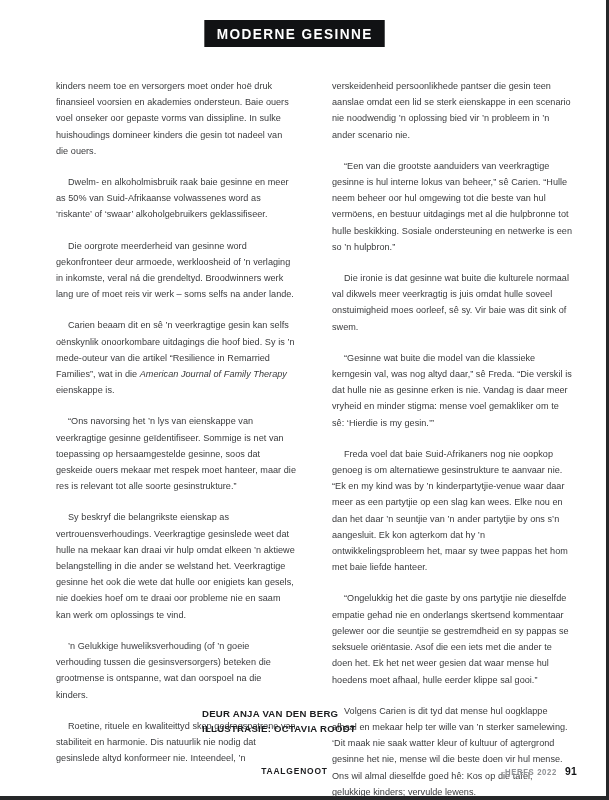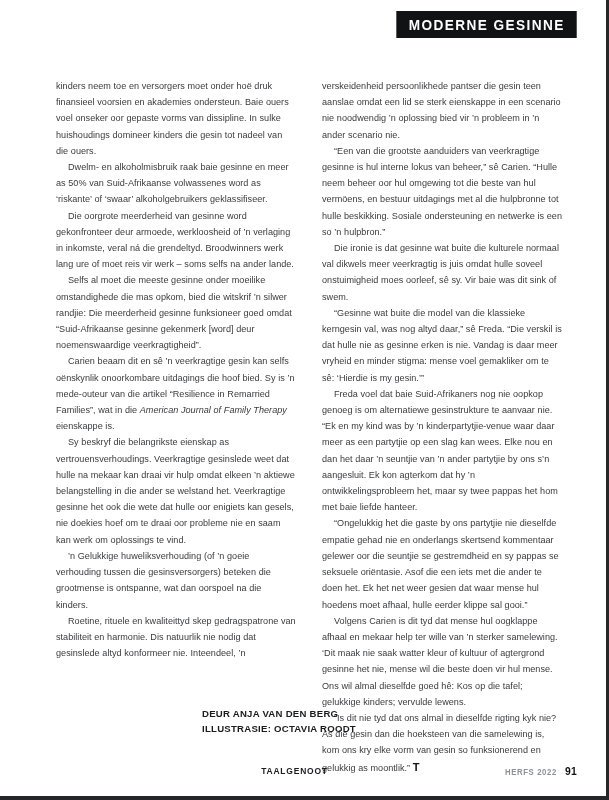"MODERNE GESINNE" .masthead { text-align: right -> center; top: 11px -> 20px }
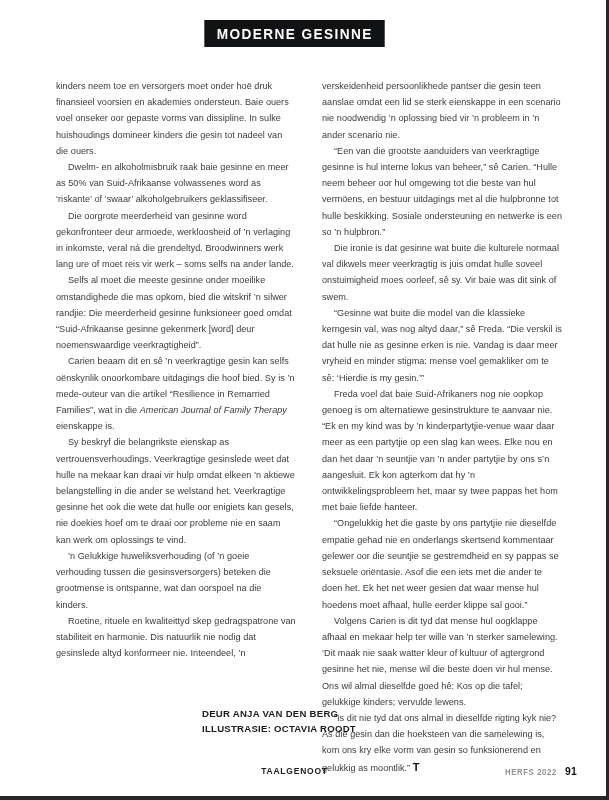"kinders neem toe en versorgers" .columns { gap: 26px -> 36px }
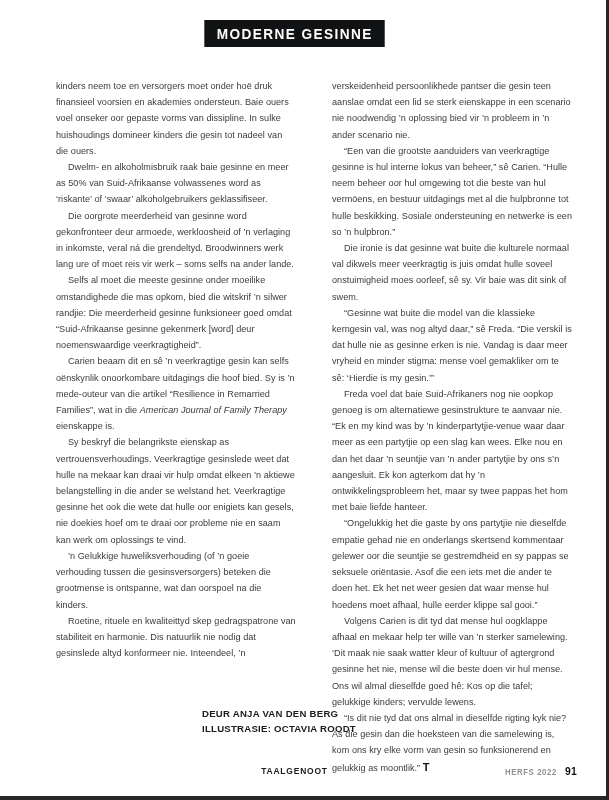"“Een van die grootste aanduiders" .col p.indent { margin-top: none -> 15px }
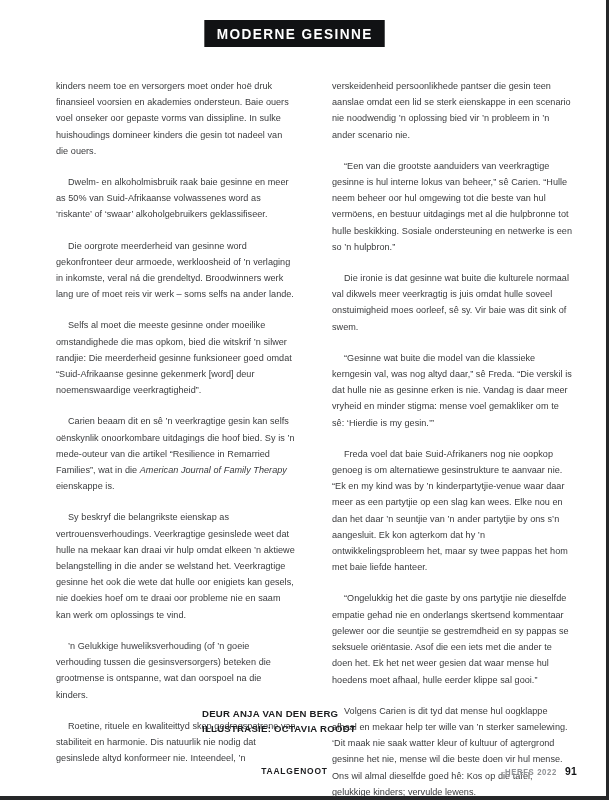"Selfs al moet die meeste" p.indent { html: <p>Selfs al moet die meeste gesinne onder moeilike omstandighede die mas opkom, bied die witskrif ’n silwer randjie: Die meerderheid gesinne funksioneer goed omdat “Suid-Afrikaanse gesinne gekenmerk [word] deur noemenswaardige veerkragtigheid”.</p> -> none }
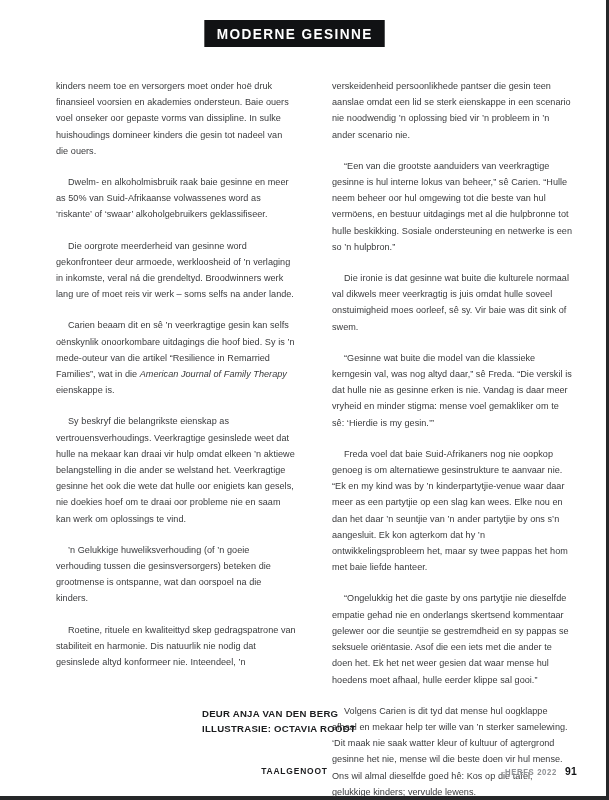"“Ons navorsing het ’n lys" p.indent { html: none -> <p>“Ons navorsing het ’n lys van eienskappe van veerkragtige gesinne geïdentifiseer. Sommige is net van toepassing op hersaamgestelde gesinne, soos dat geskeide ouers mekaar met respek moet hanteer, maar die res is relevant tot alle soorte gesinstrukture.”</p> }
